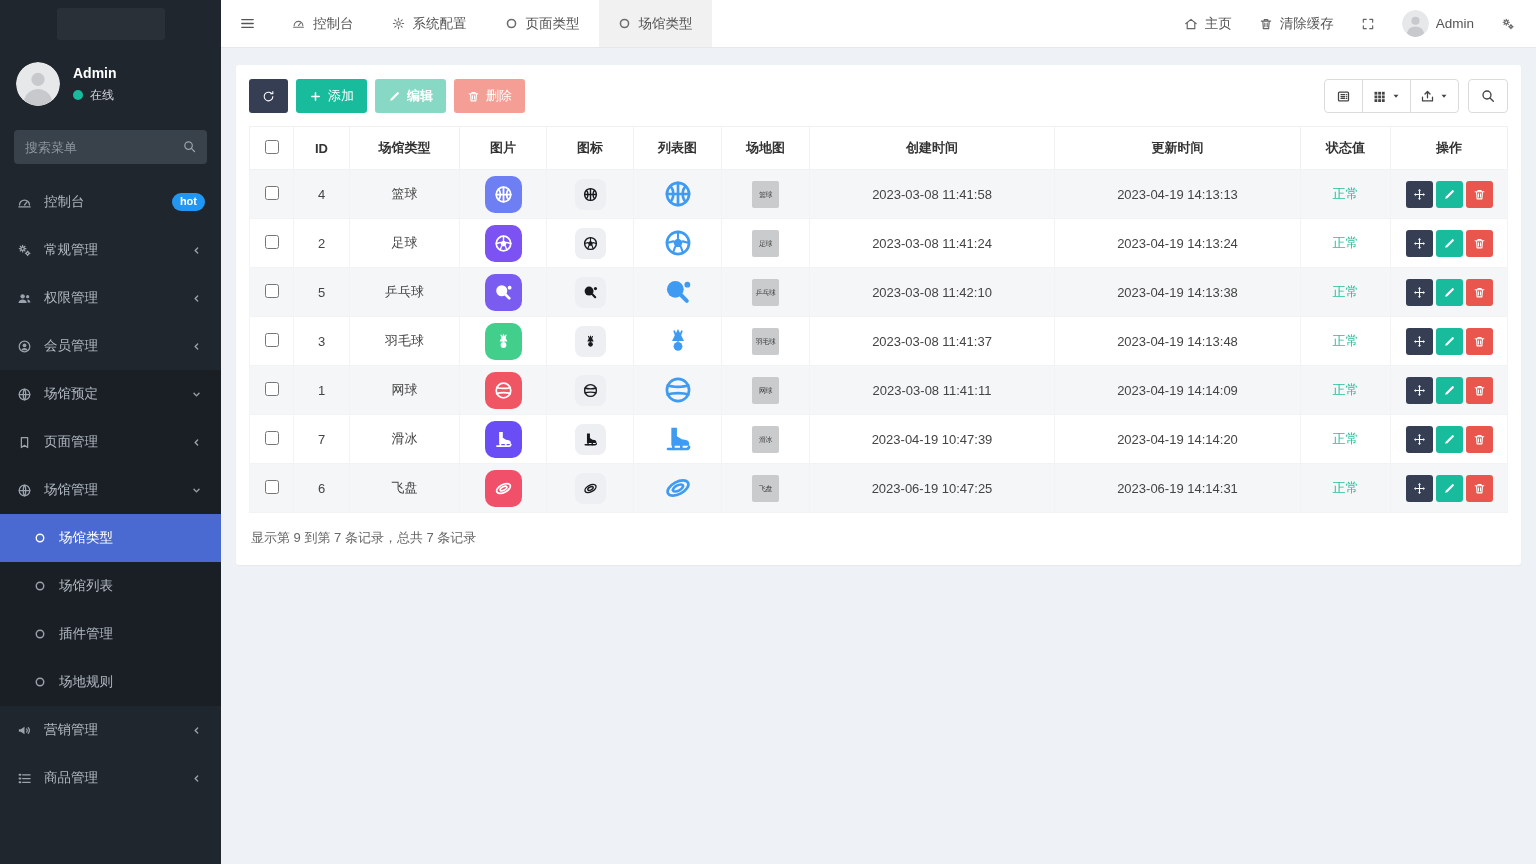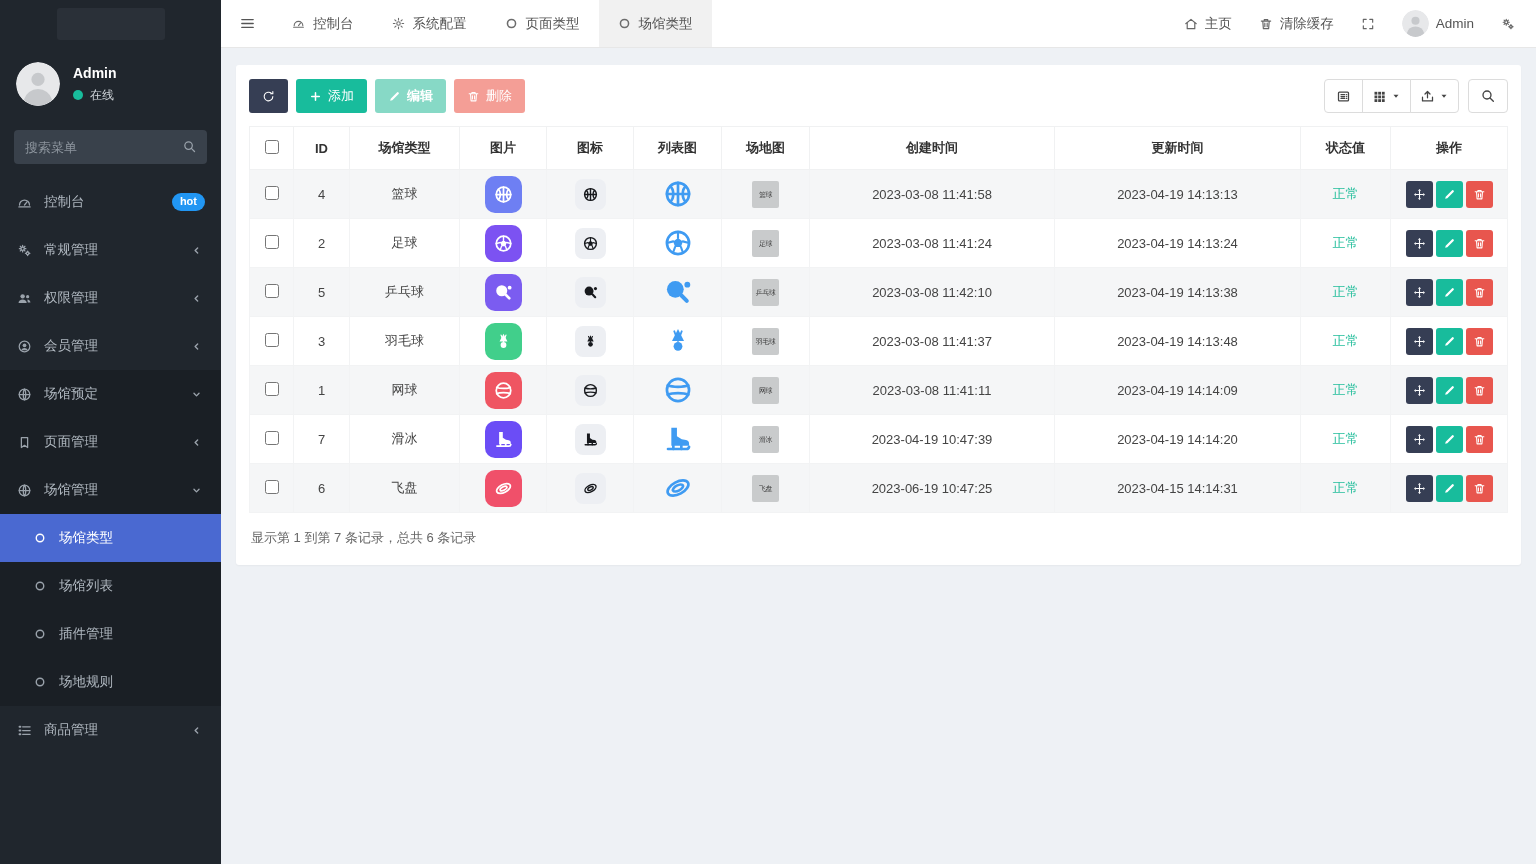"2023-04-15 14:14:31" td { text: 2023-04-15 -> 2023-06-19 }
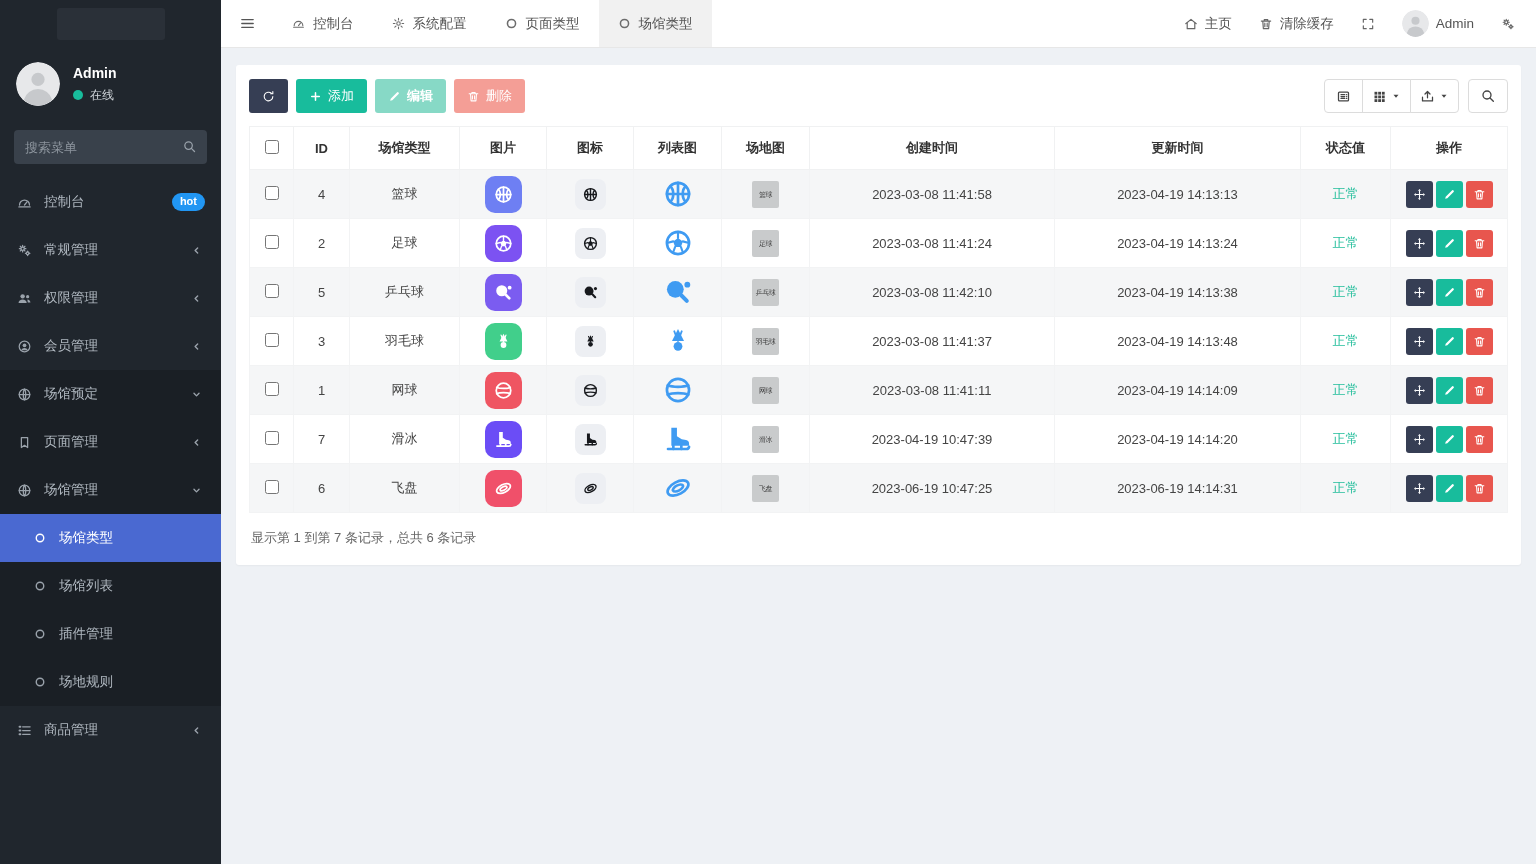"显示第 1 到第 7 条记录，总共" div.table-footer { text: 1 到第 7 条记录，总共 6 -> 9 到第 7 条记录，总共 7 }
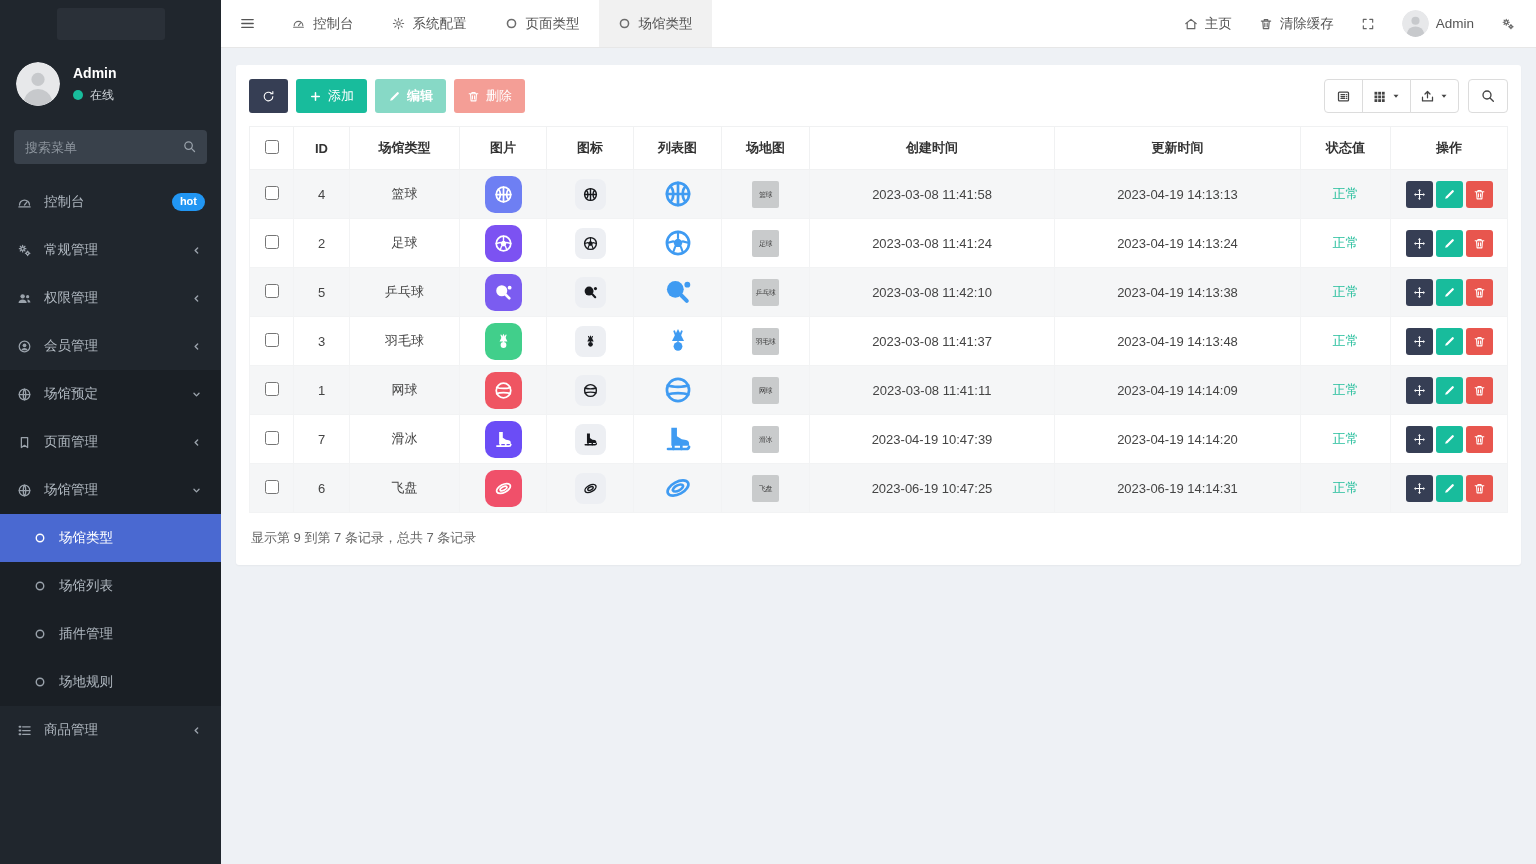"营销管理" div.menu-item { html: none -> <div> <span> <svg> <path></path> <path></path> </svg> </span> <span>营销管理</span> <span> <svg> <path></path> </svg> </span> </div> }
